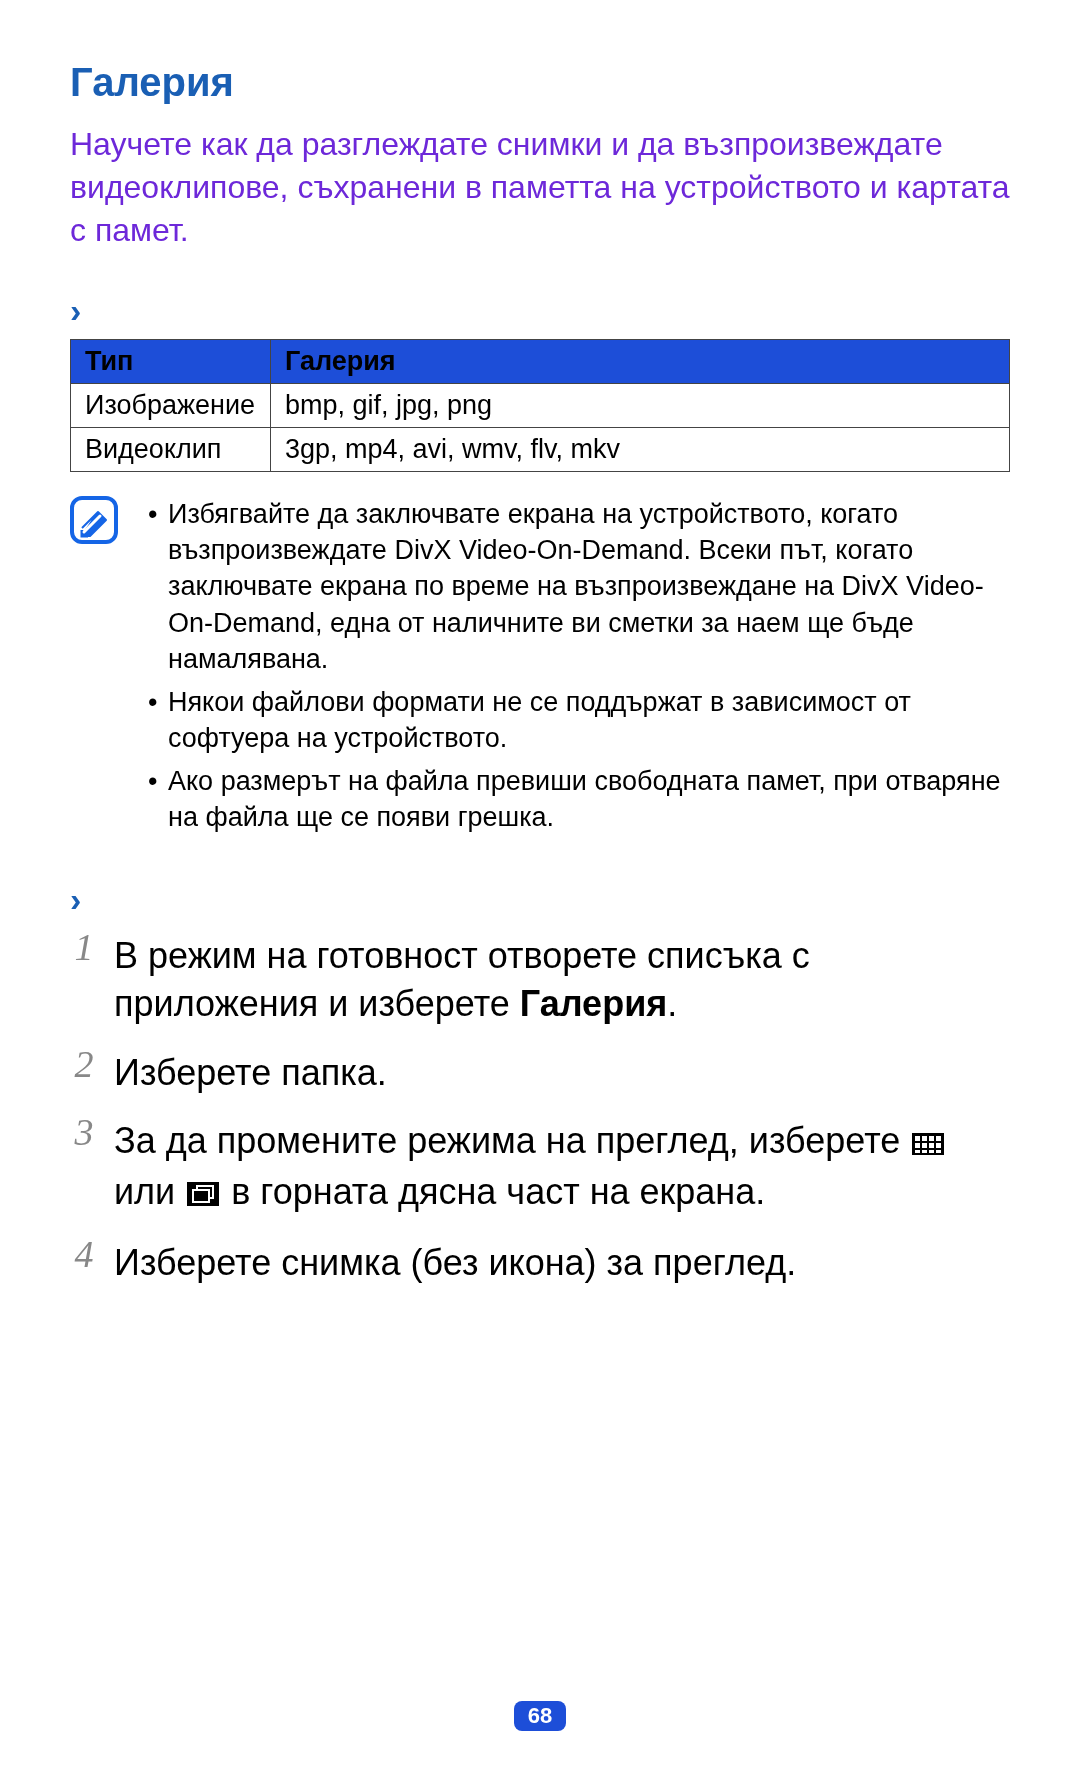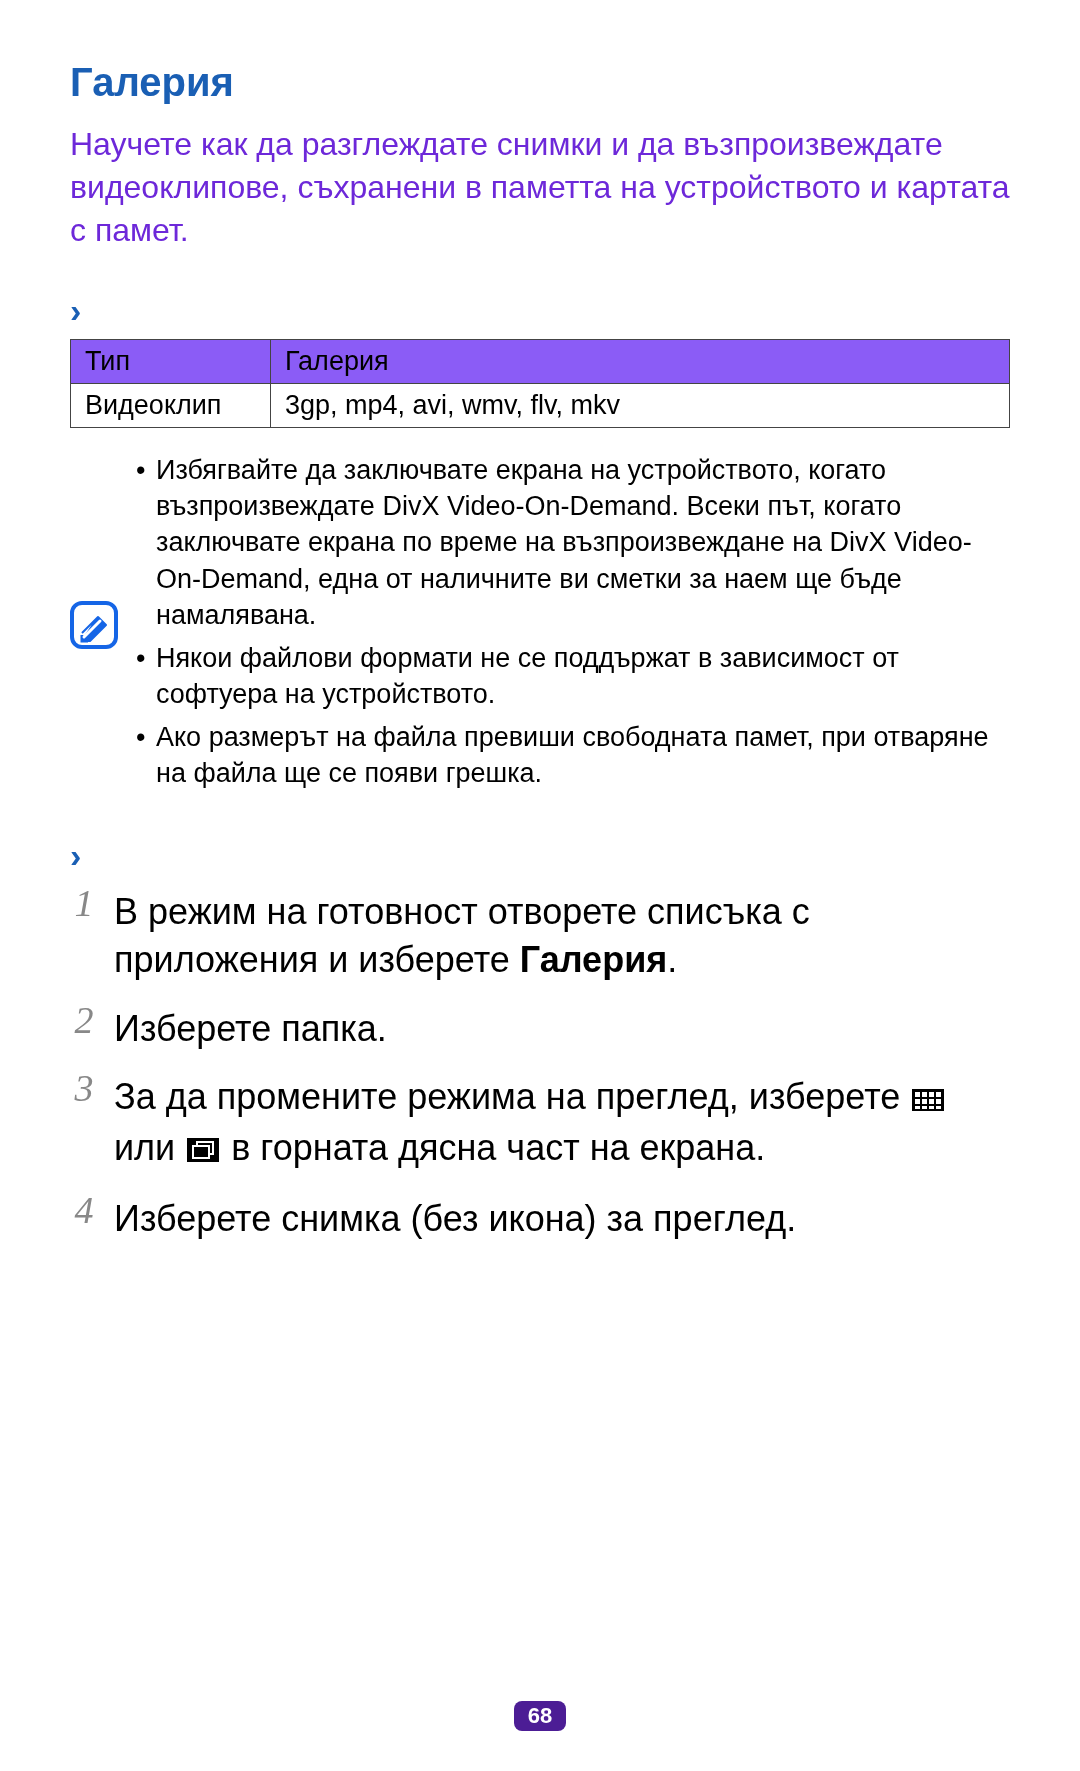"Тип" table.formats th { background: #8b5cf6 -> #1d4ed8; font-weight: 400 -> 700 }
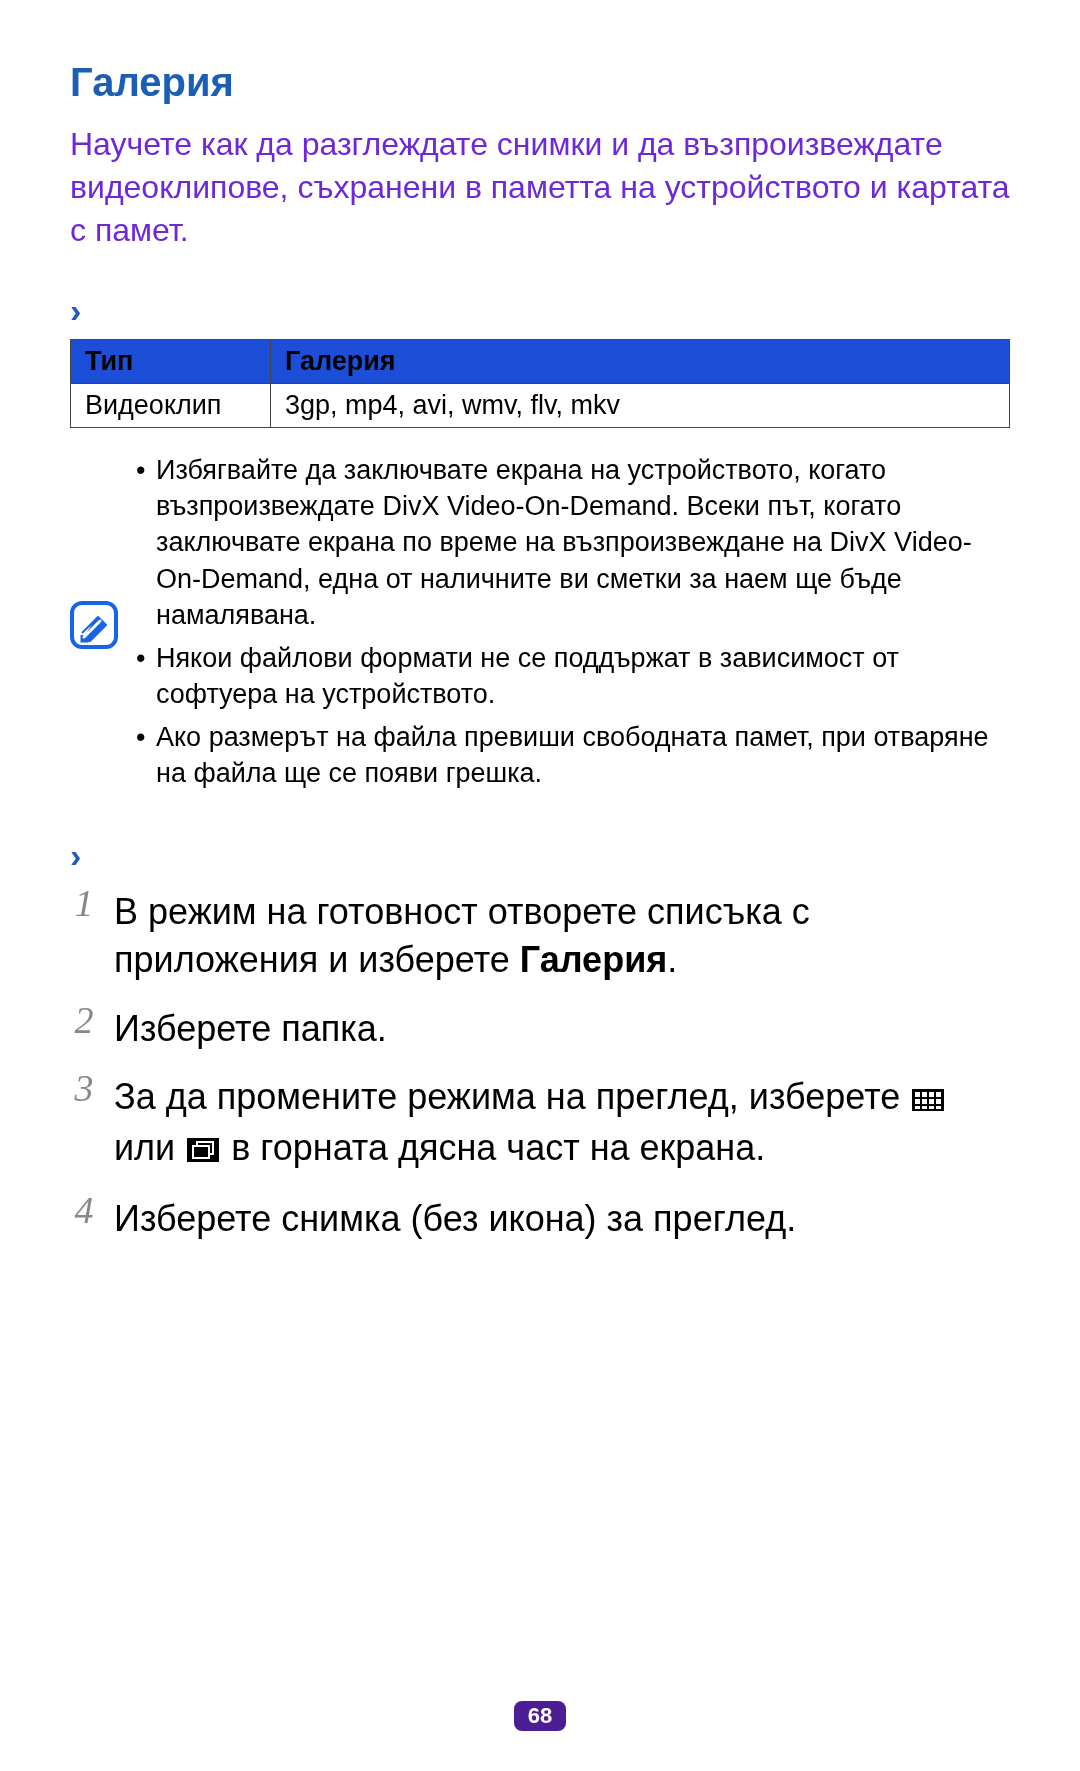"Изображение" tr { html: none -> <tr> <td>Изображение</td> <td>bmp, gif, jpg, png</td> </tr> }
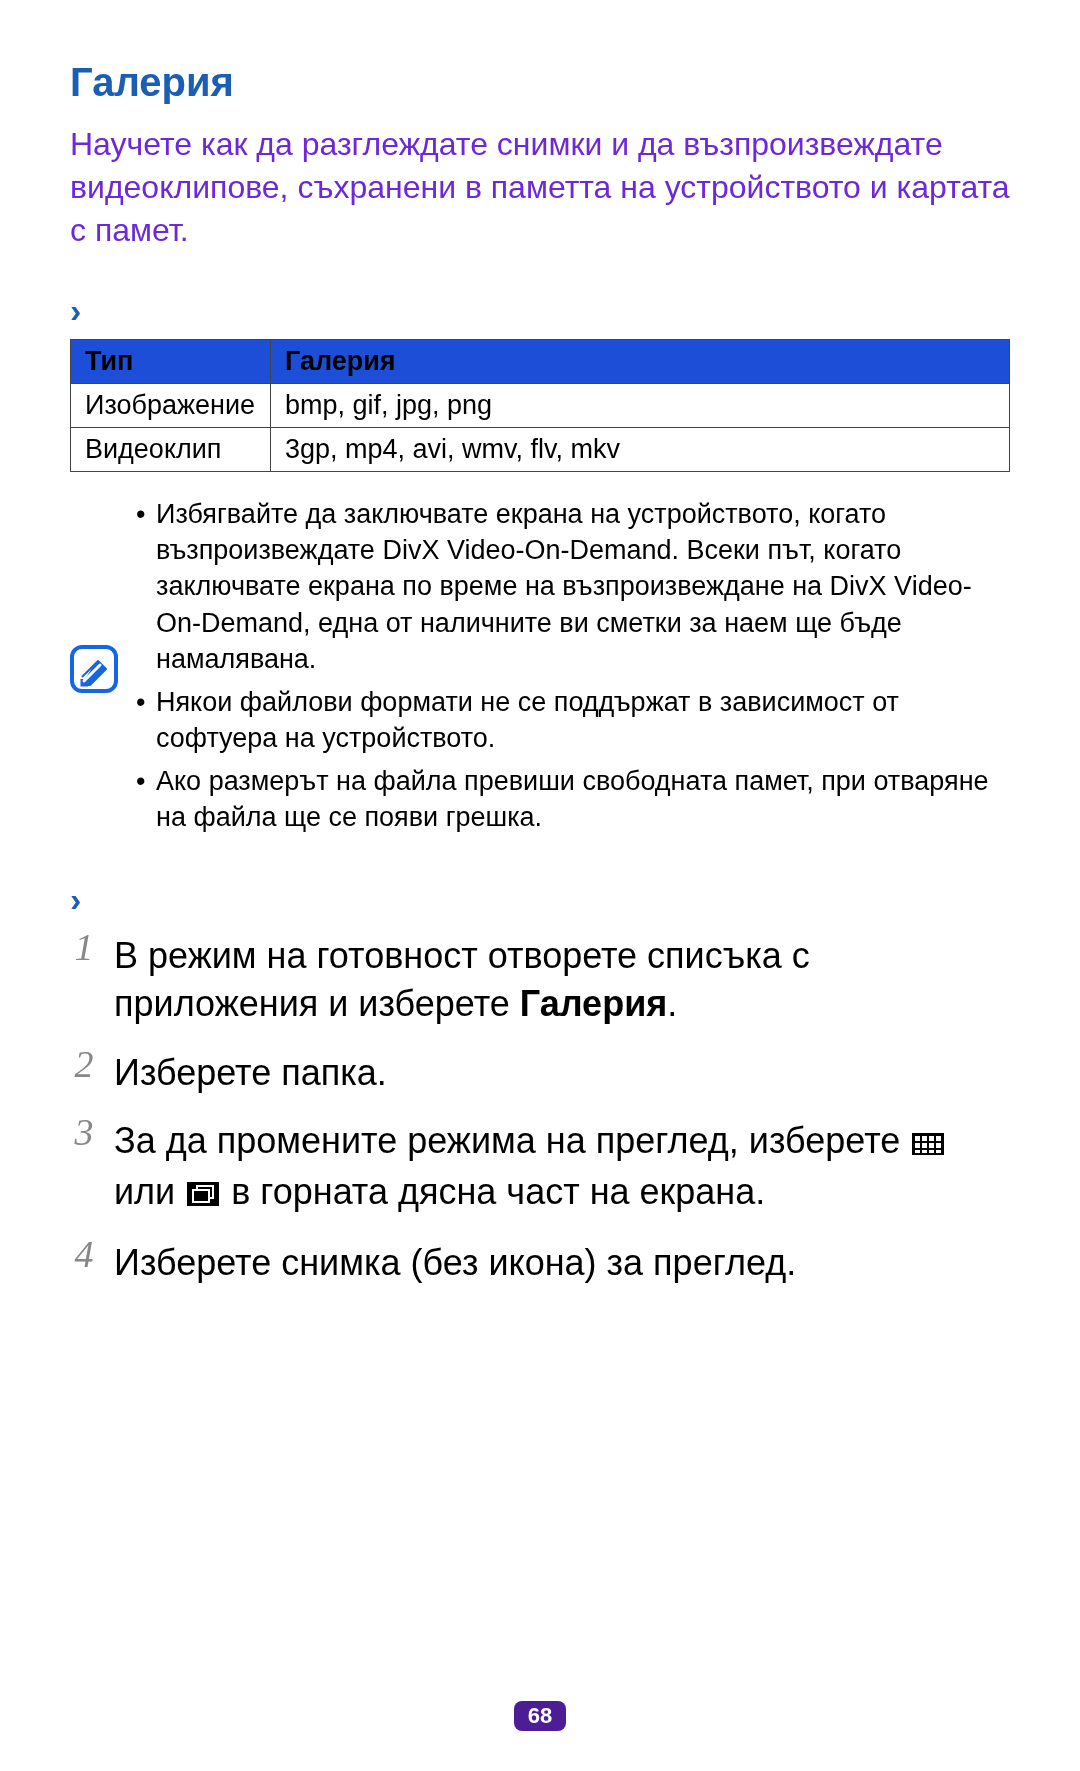"Избягвайте да заключвате екрана на" .note-block { align-items: center -> none; gap: 14px -> 26px }
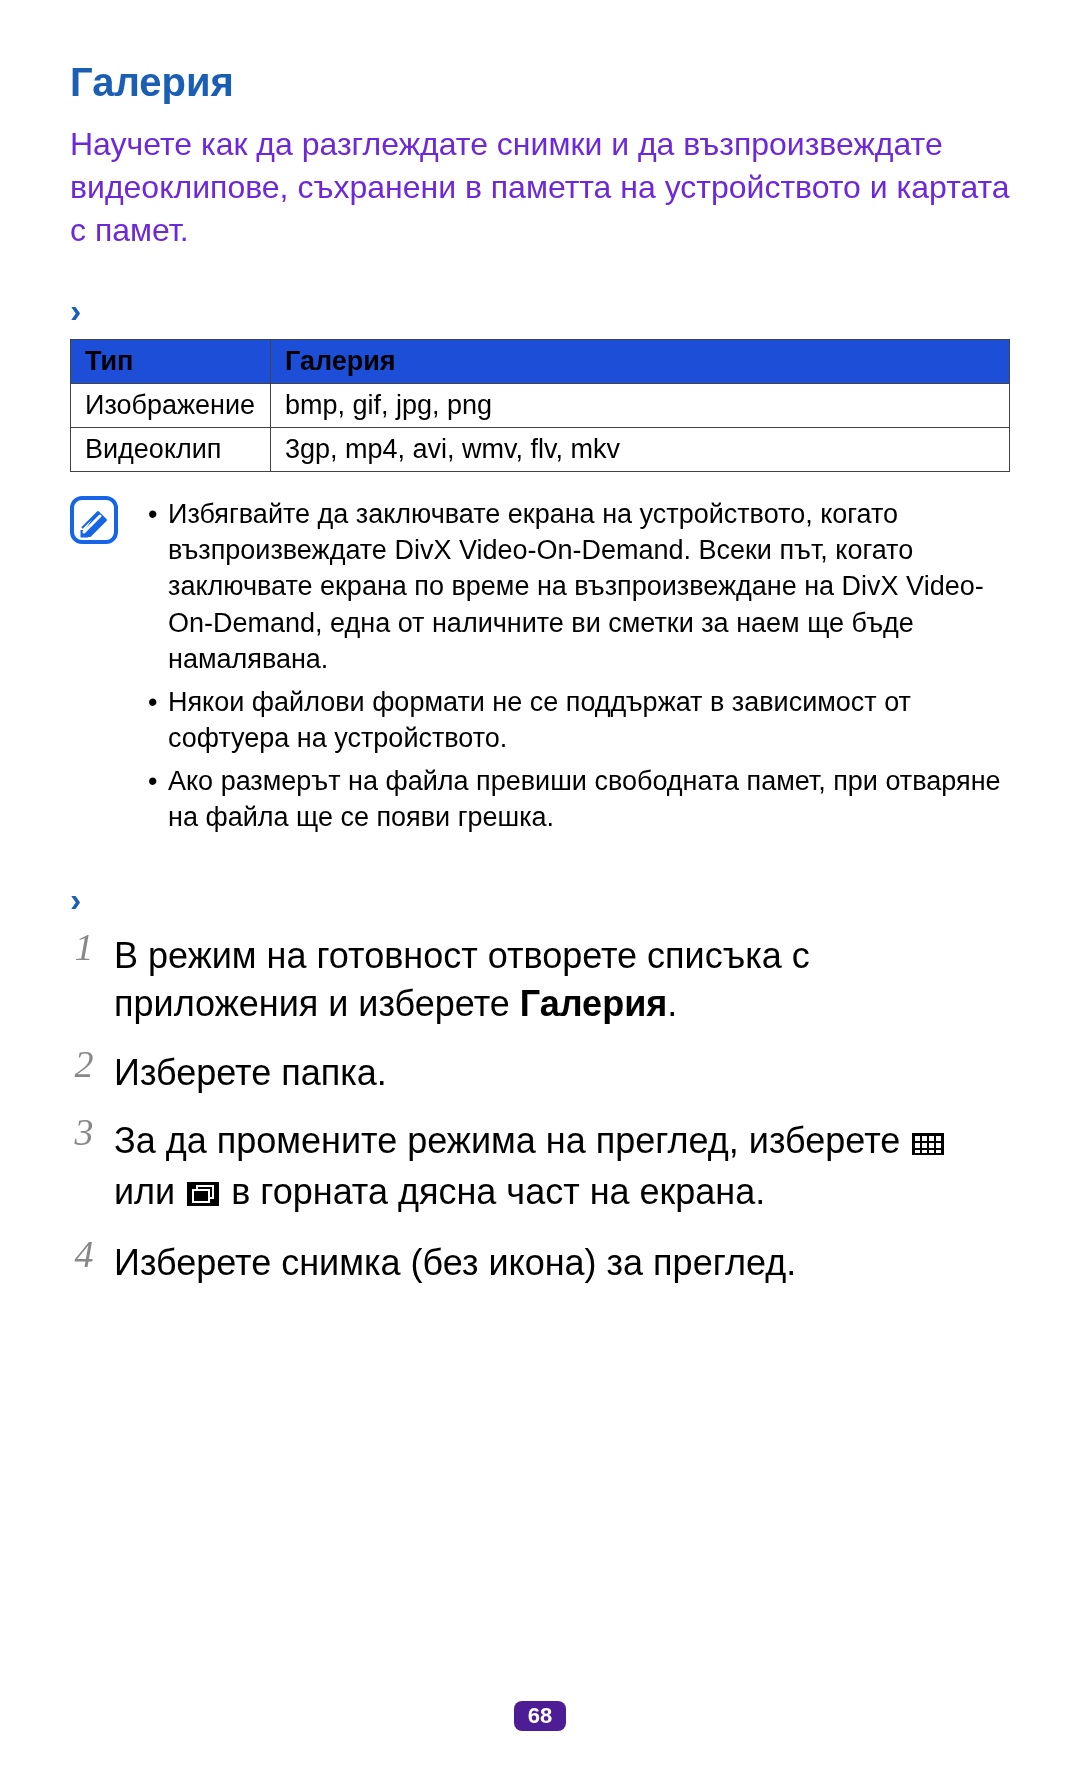"68" .footer-page { background: #4c1d95 -> #1d4ed8 }
